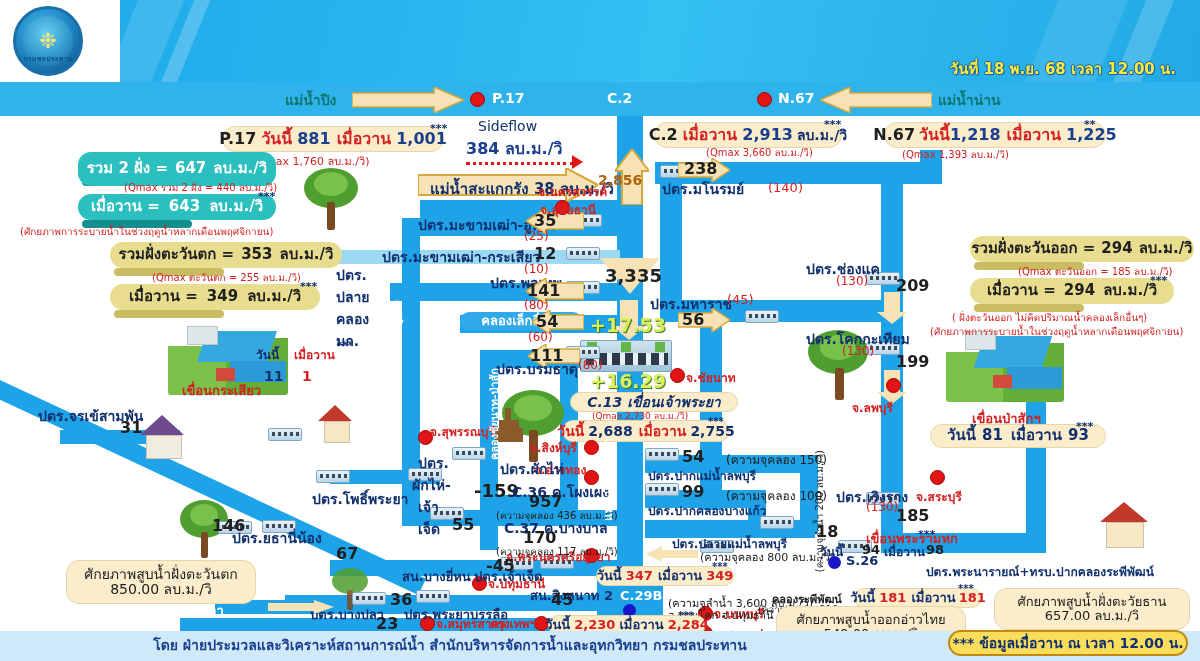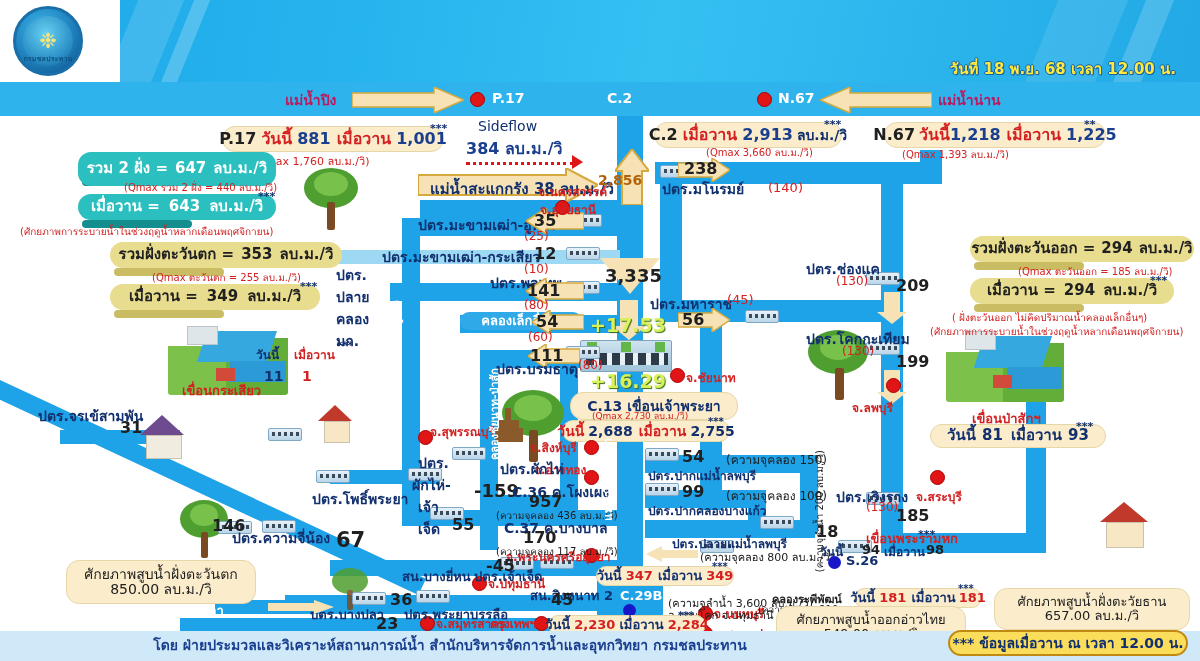"แม่น้ำปิง" .tb-label { color: #be185d -> #0f766e }
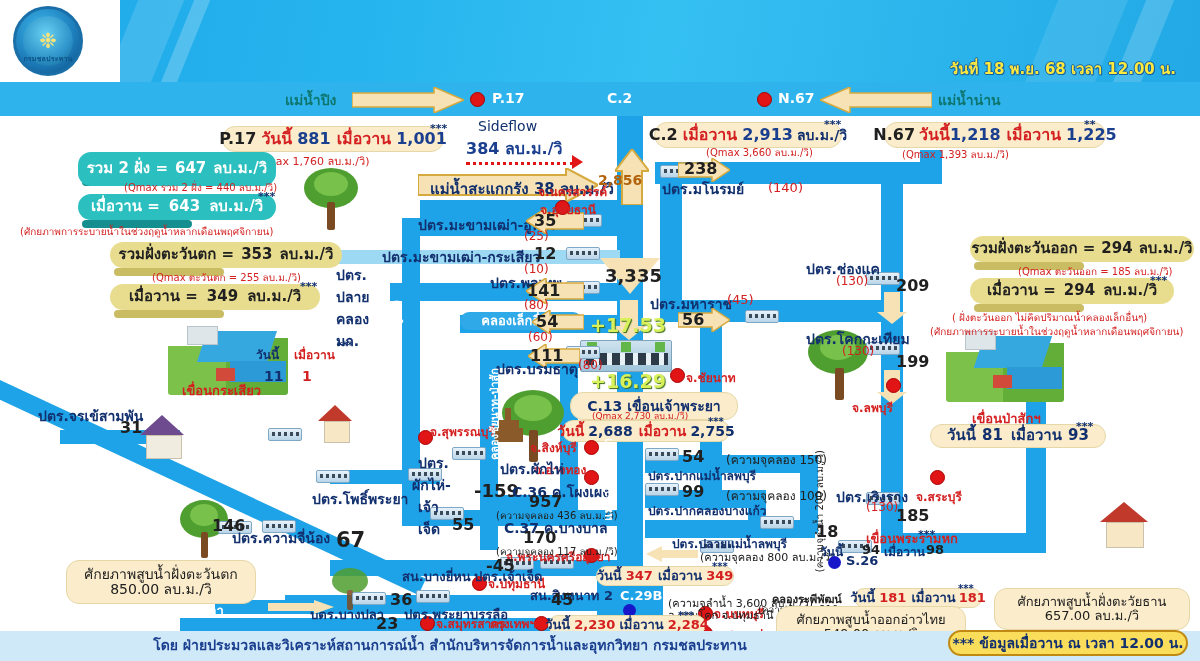"C.13 เขื่อนเจ้าพระยา" div.bub { font-style: none -> italic; height: 28px -> 20px }
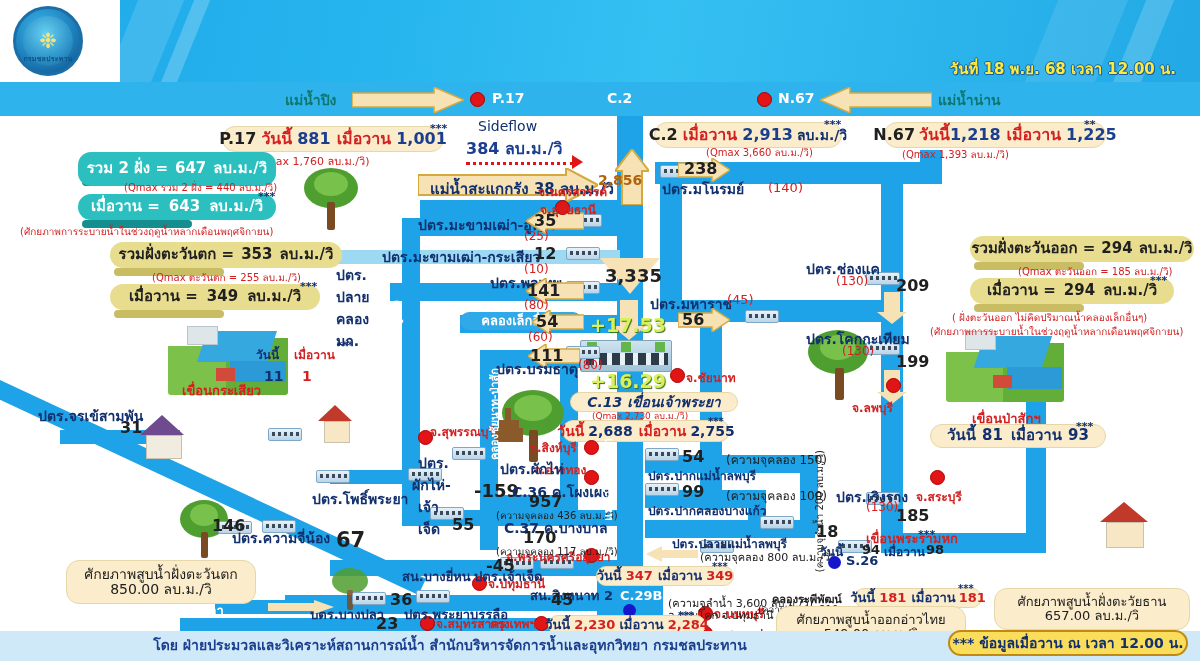"ปตร.ความจี่น้อง" div.txt { text: ปตร.ความจี่น้อง -> ปตร.ยธานี่น้อง }
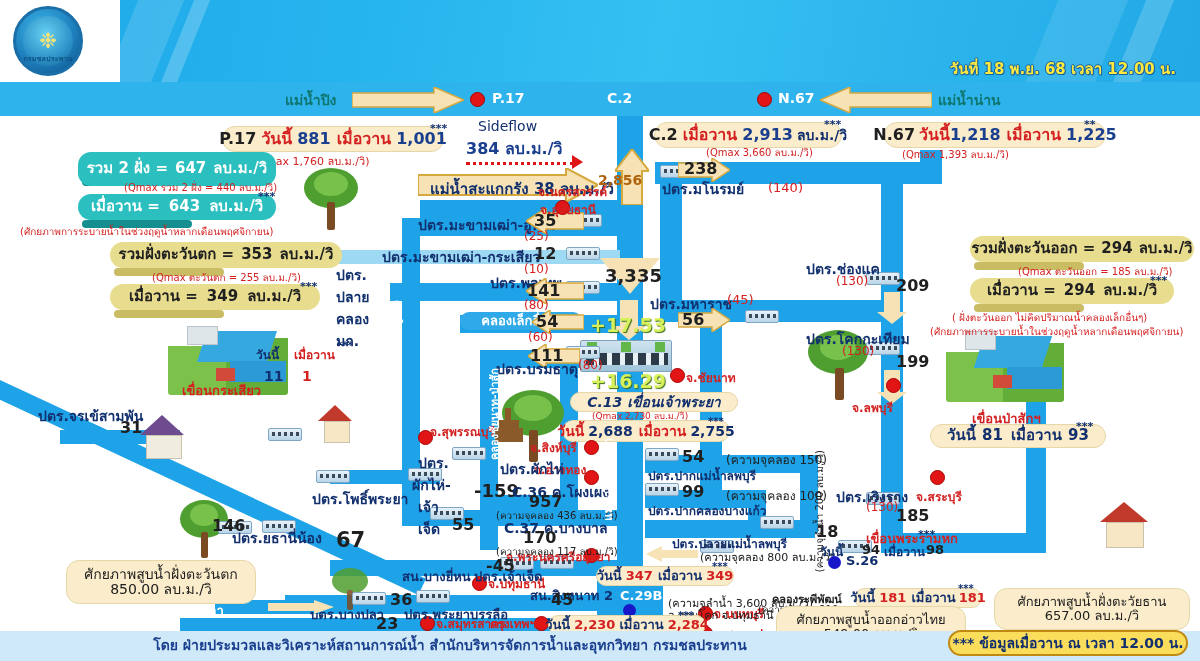"67" div.txt { font-size: 21px -> 16px; top: 528px -> 544px }
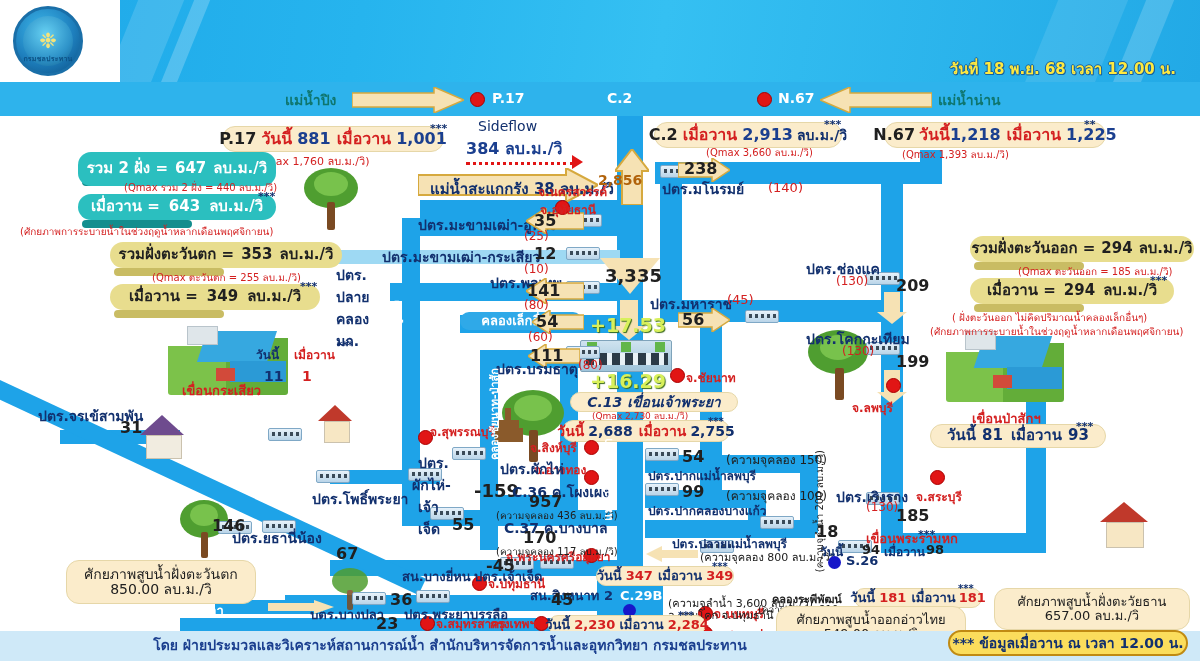"ปตร.พระนารายณ์+ทรบ.ปากคลองระพีพัฒน์" div.txt { html: none -> <div>ปตร.พระนารายณ์+ทรบ.ปากคลองระพีพัฒน์</div> }
